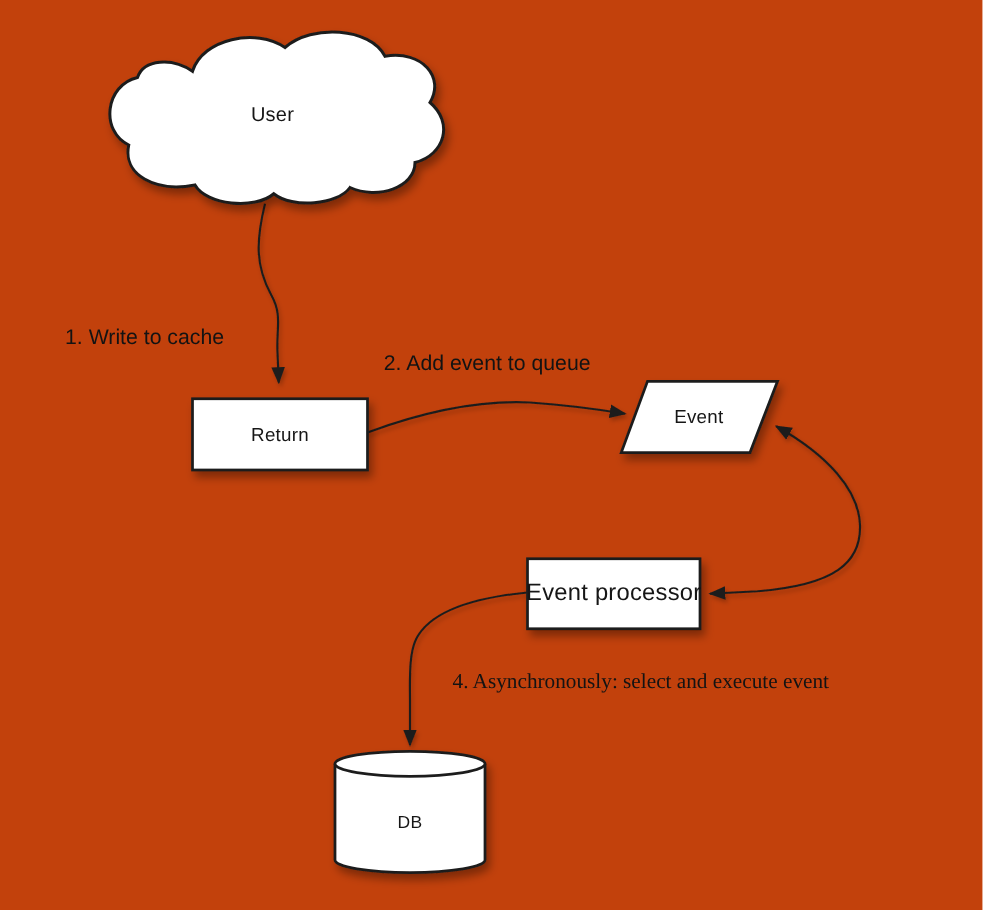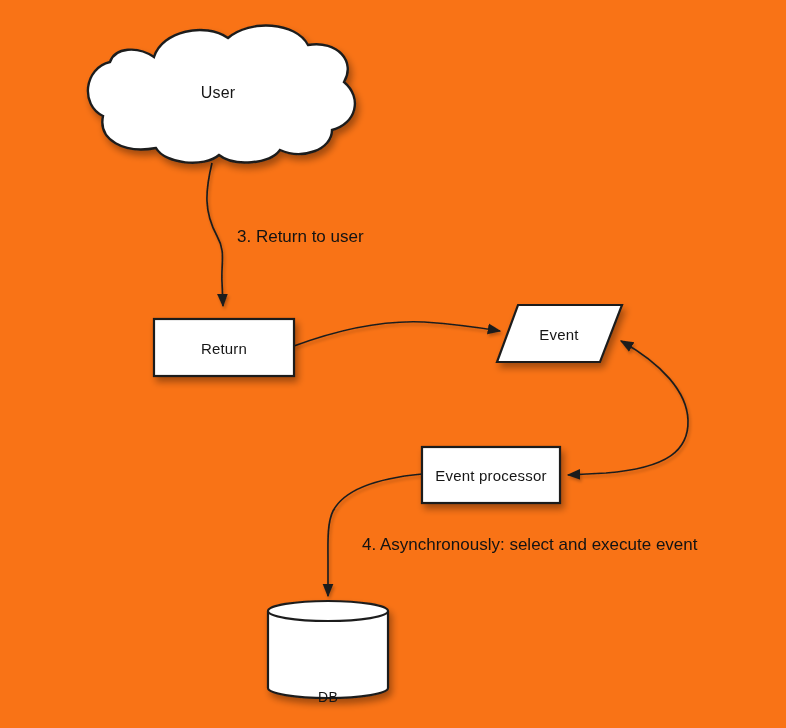"User" .diagram { background: #f97316 -> #c2410c }
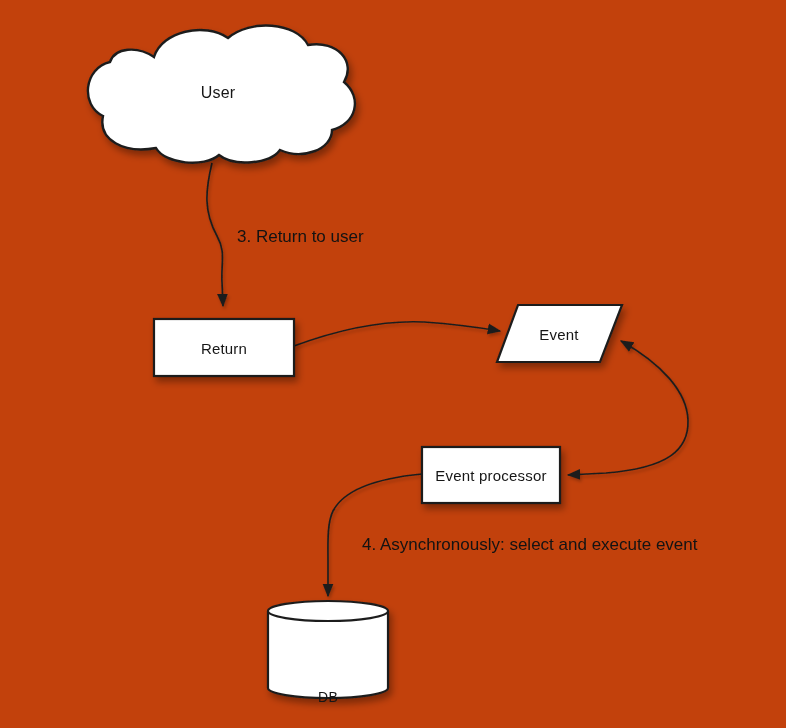"3. Return to user" div.lbl { html: <div>3. Return to user</div> -> none }
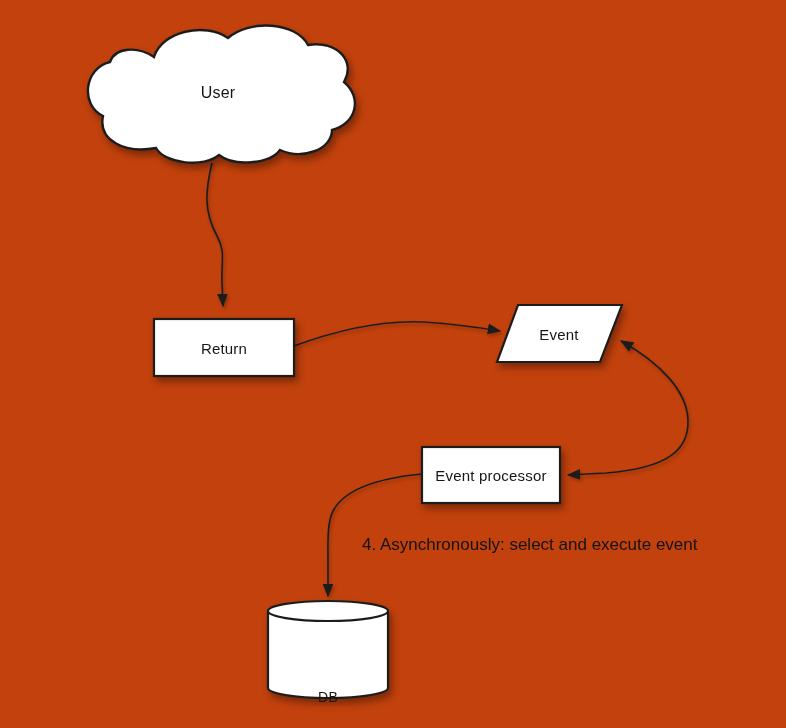"1. Write to cache" div.lbl { html: none -> <div>1. Write to cache</div> }
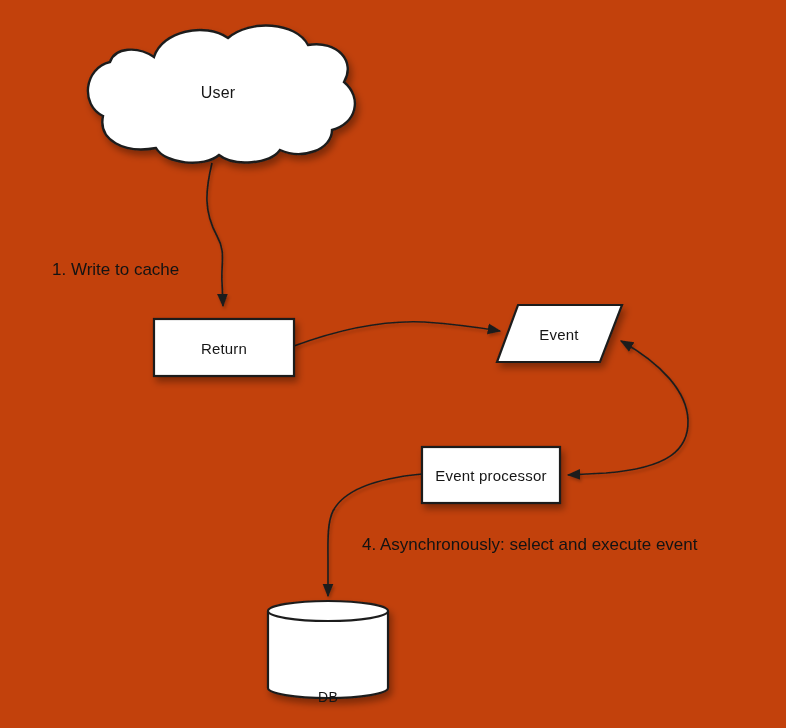"2. Add event to queue" div.lbl { html: none -> <div>2. Add event to queue</div> }
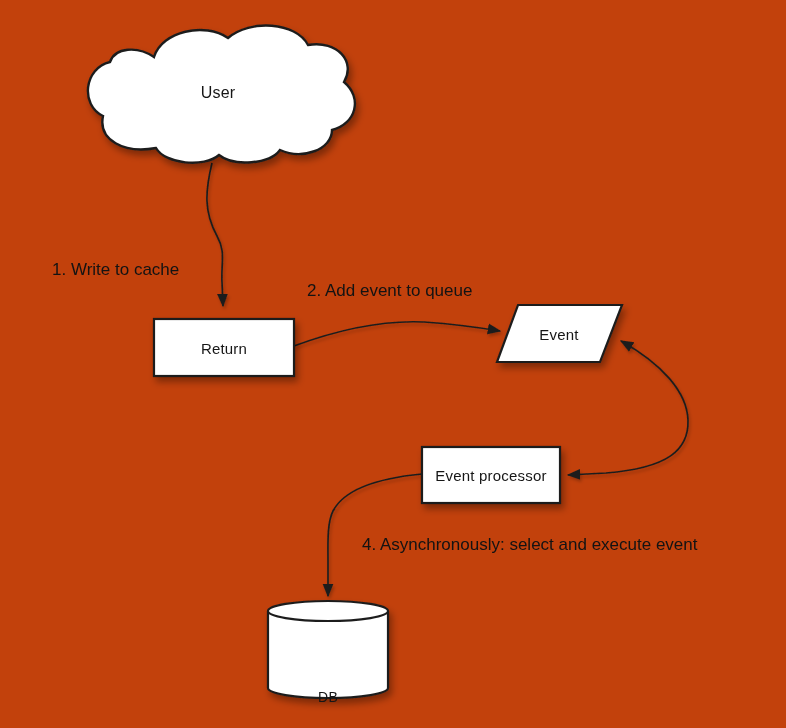"Event processor" .lbl.node.evp { font-size: 15px -> 19px }
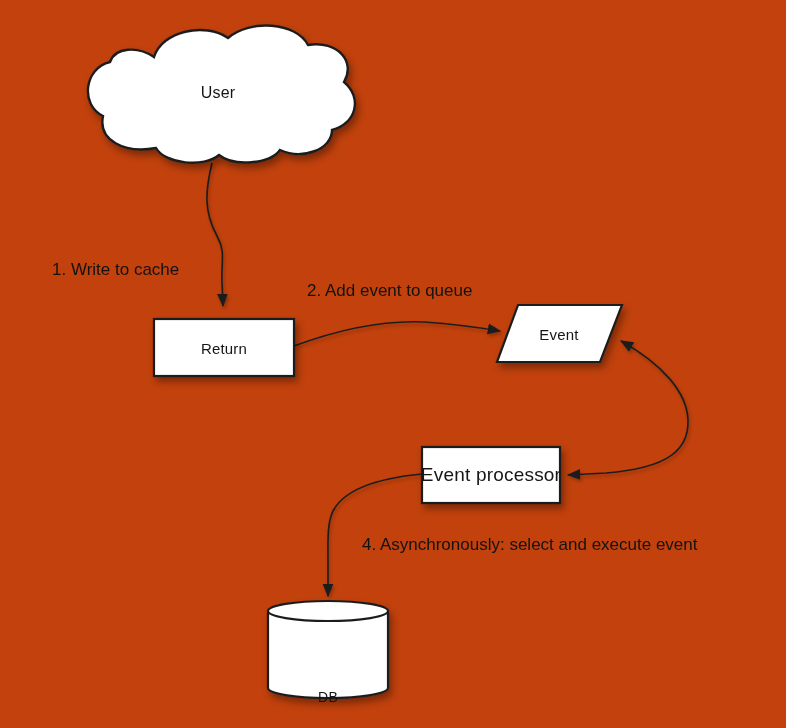"4. Asynchronously: select and execute" div.lbl { font-family: none -> Liberation Serif, serif }
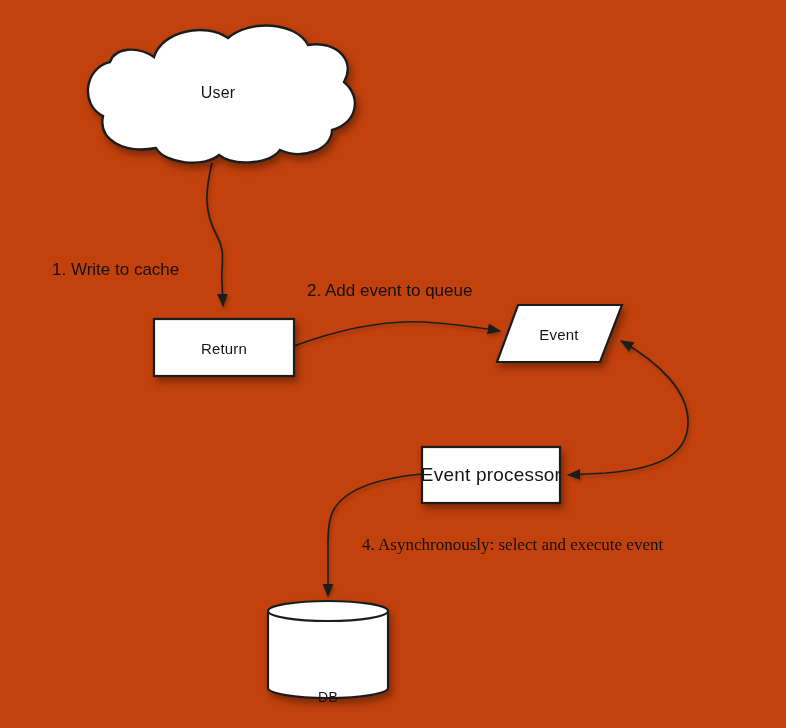"DB" div.lbl { margin-top: 40px -> none }
